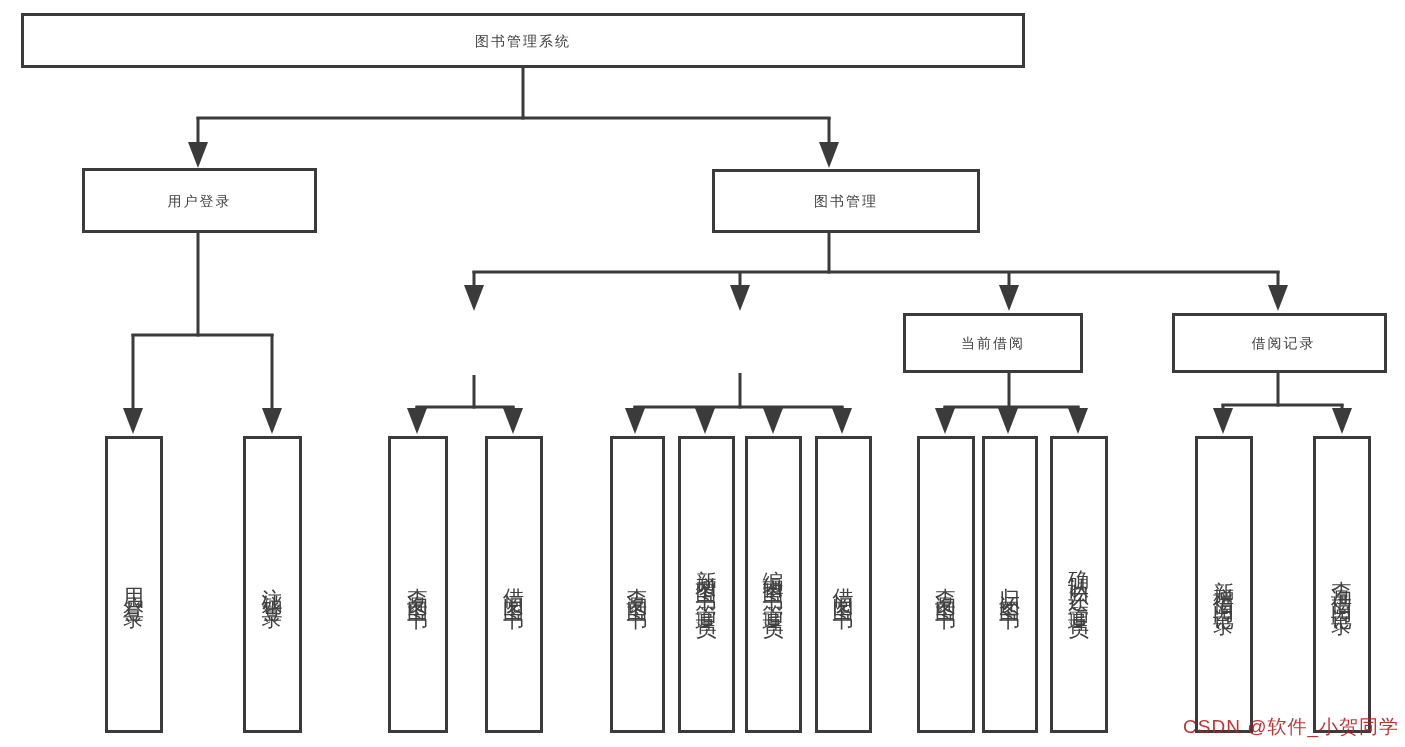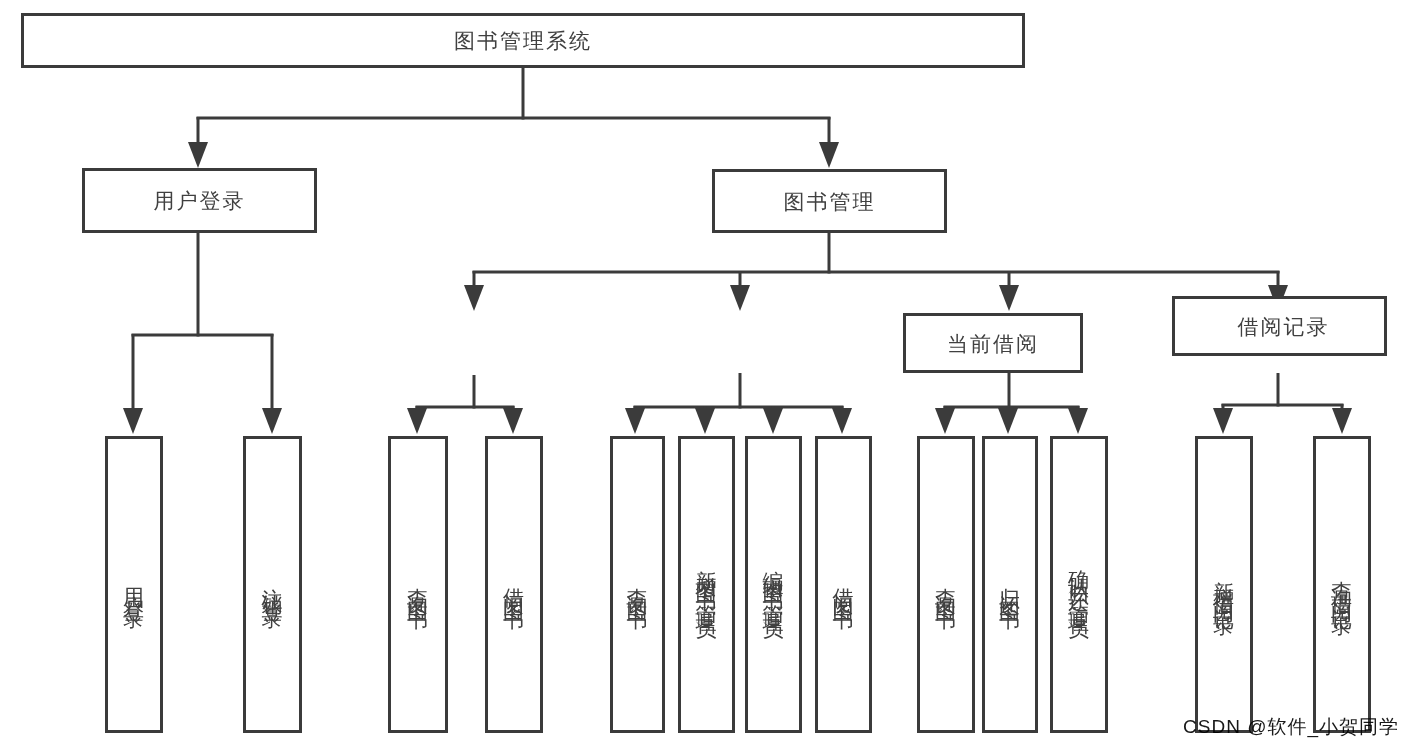"图书管理系统" .box { font-size: 21px -> 14px }
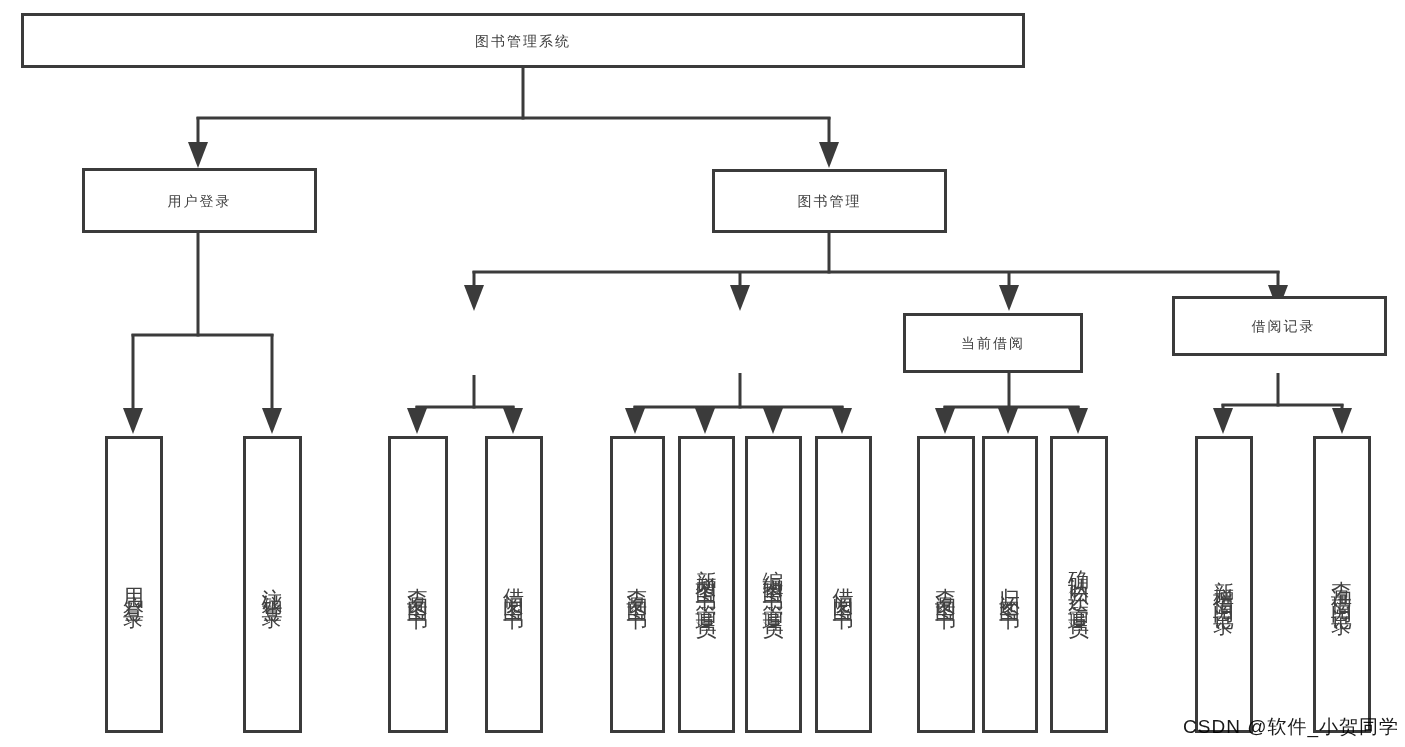"图书管理" #n-bookmgmt { width: 235px -> 268px }
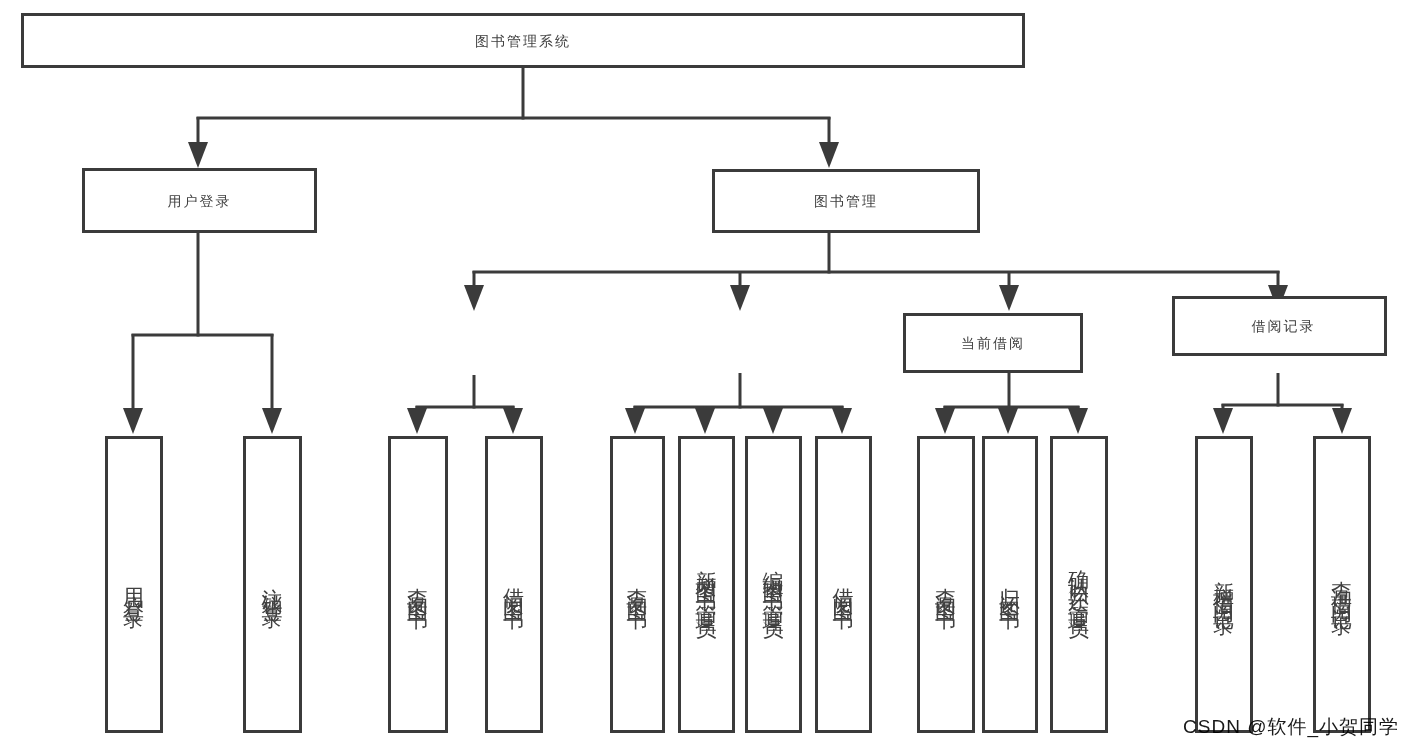"借阅记录" #m-records { top: 296px -> 313px }
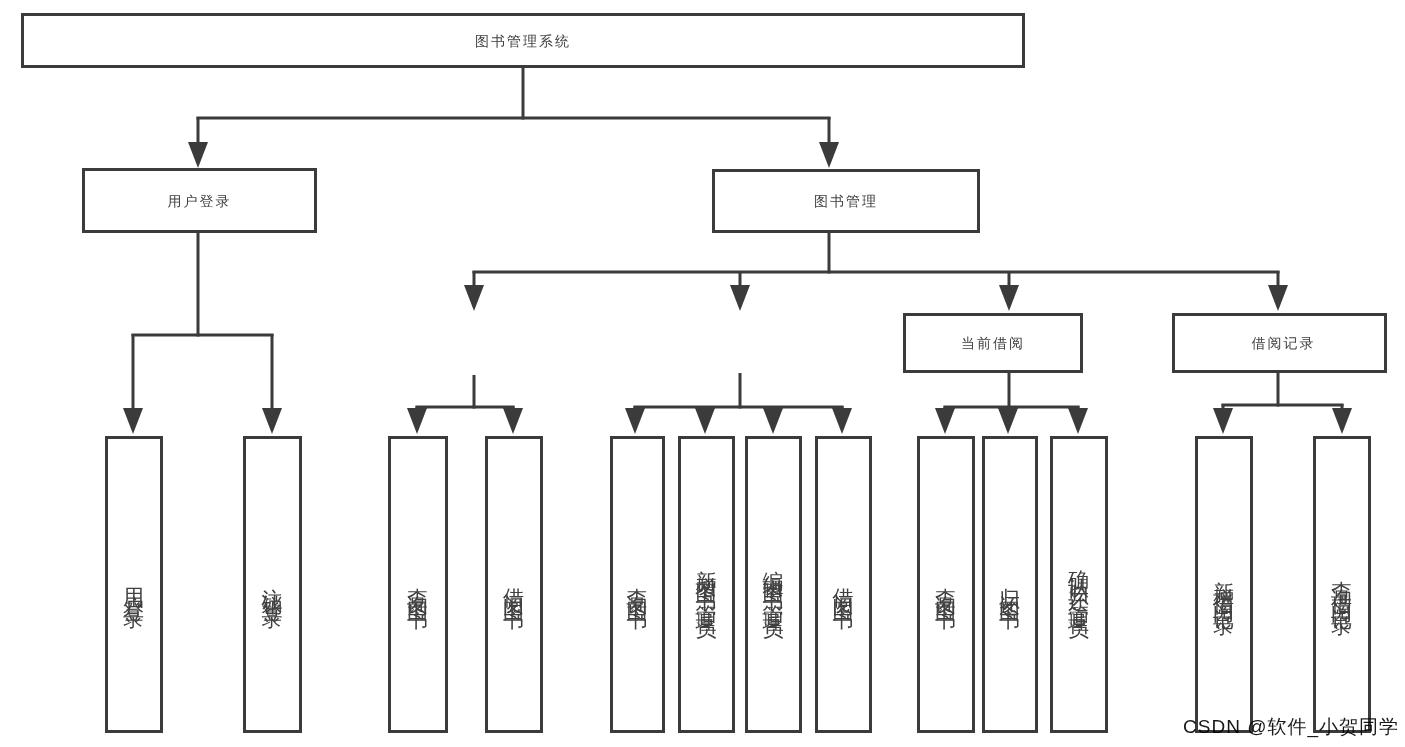"CSDN @软件_小贺同学" #watermark { color: #000000 -> #b91c1c }
